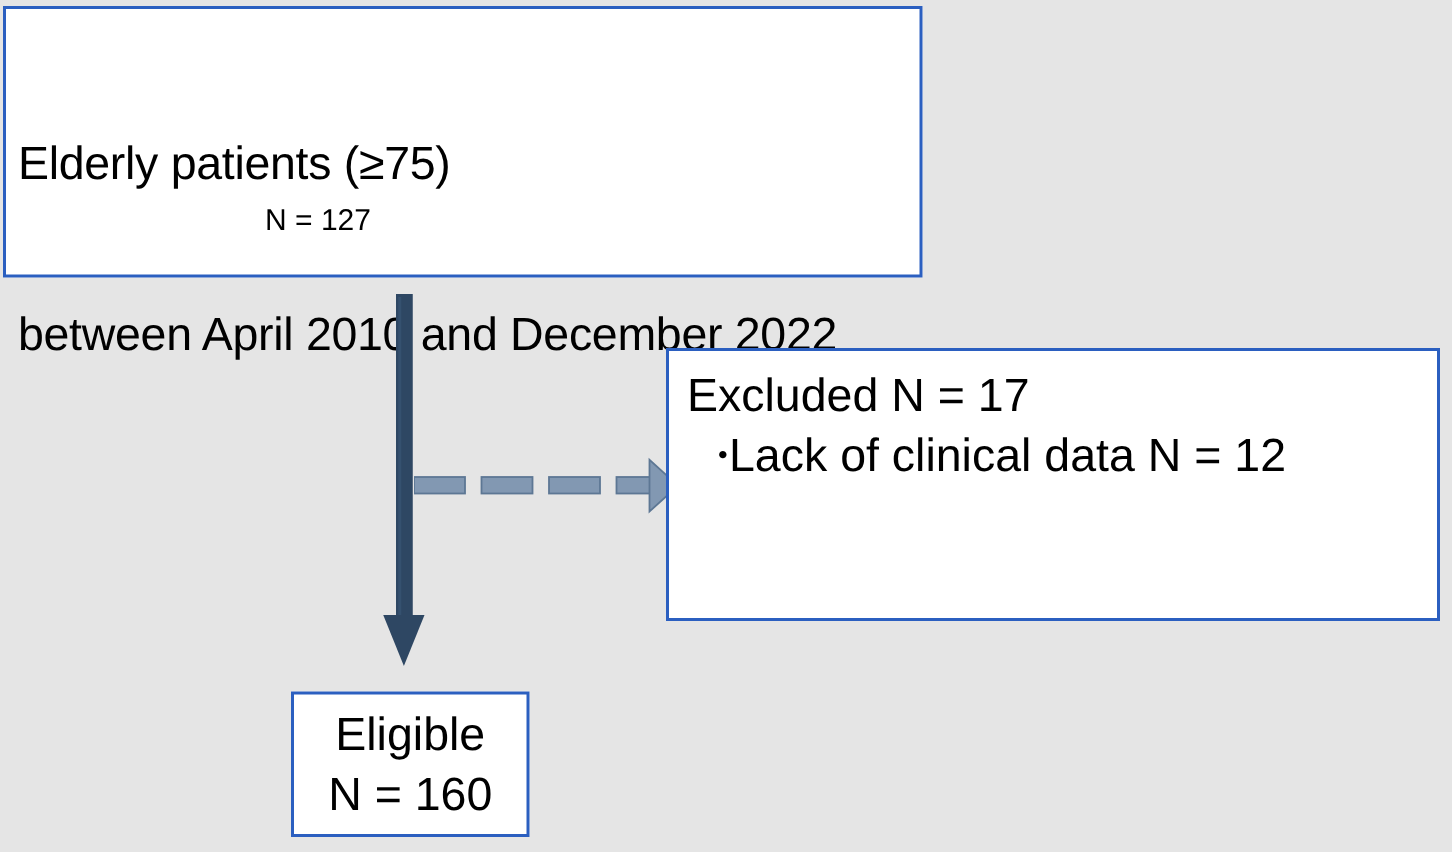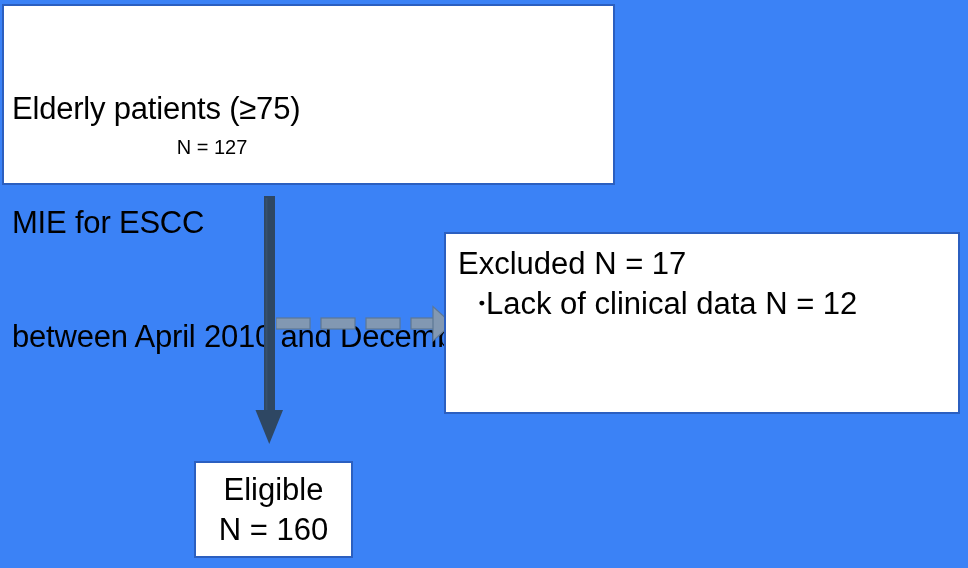"Elderly patients (≥75)" #canvas { background: #3b82f6 -> #e5e5e5 }
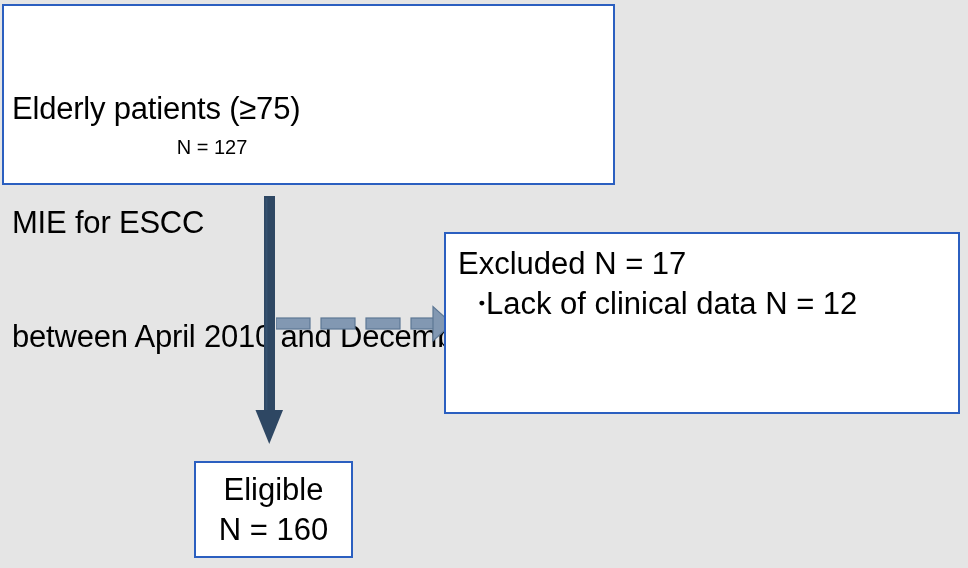"MIE for ESCC" div { html: <div>MIE for ESCC</div> -> none }
